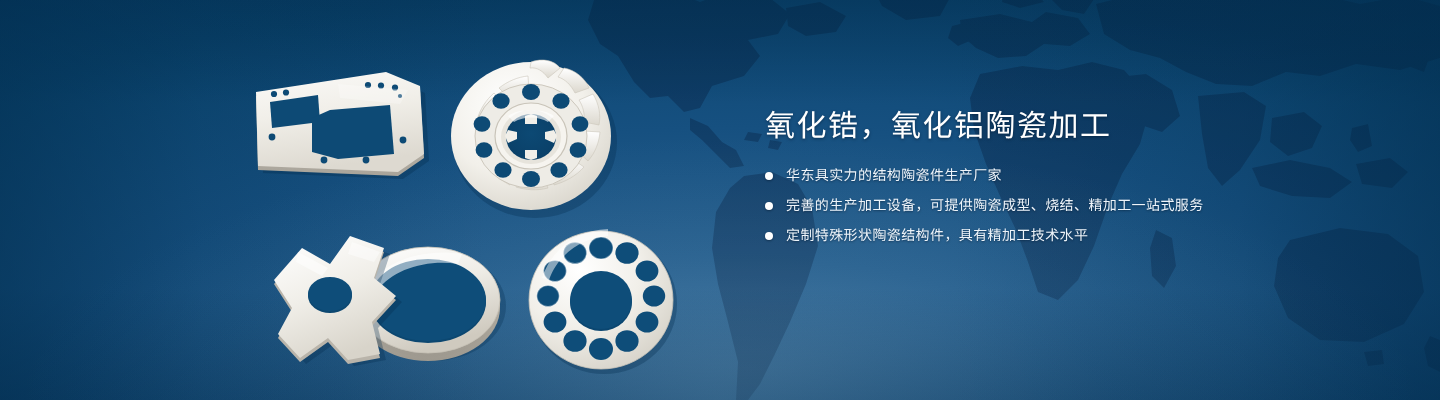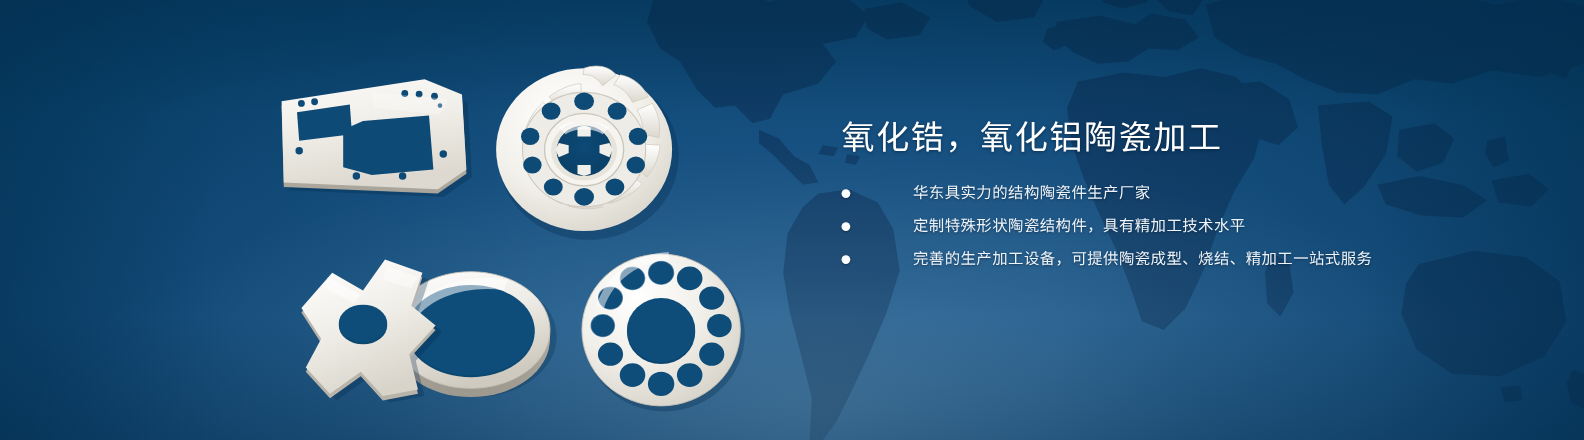"华东具实力的结构陶瓷件生产厂家" .bullet-text { margin-left: 44px -> none }
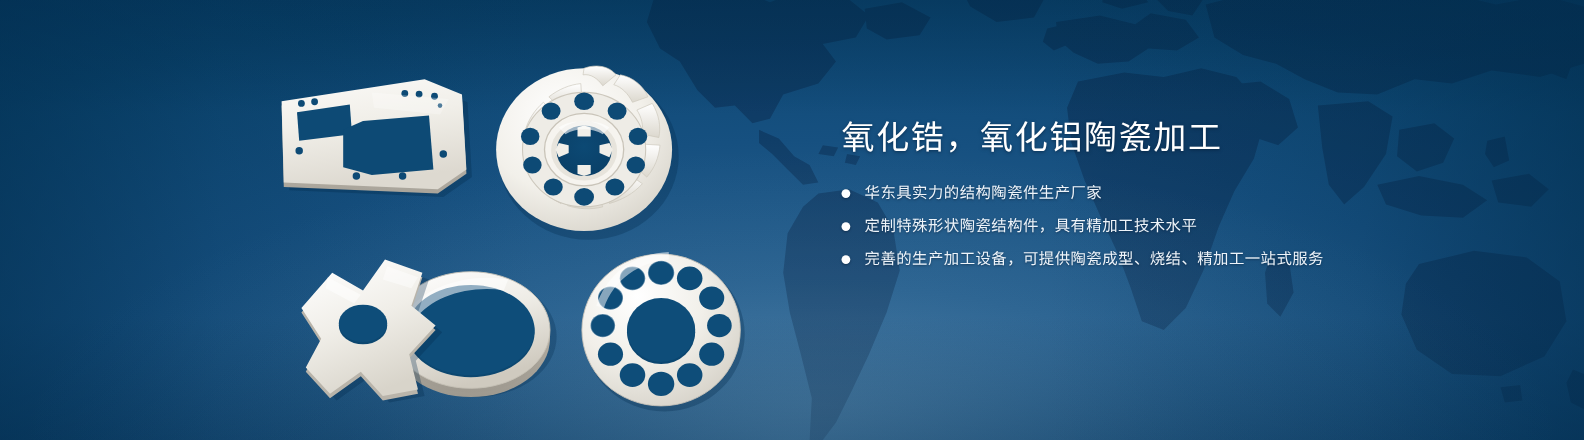"定制特殊形状陶瓷结构件，具有精加工技术水平" li.bullet { order: before "完善的生产加工设备，可提供陶瓷成型、烧结、精加工一站式服务" -> after "完善的生产加工设备，可提供陶瓷成型、烧结、精加工一站式服务" }
